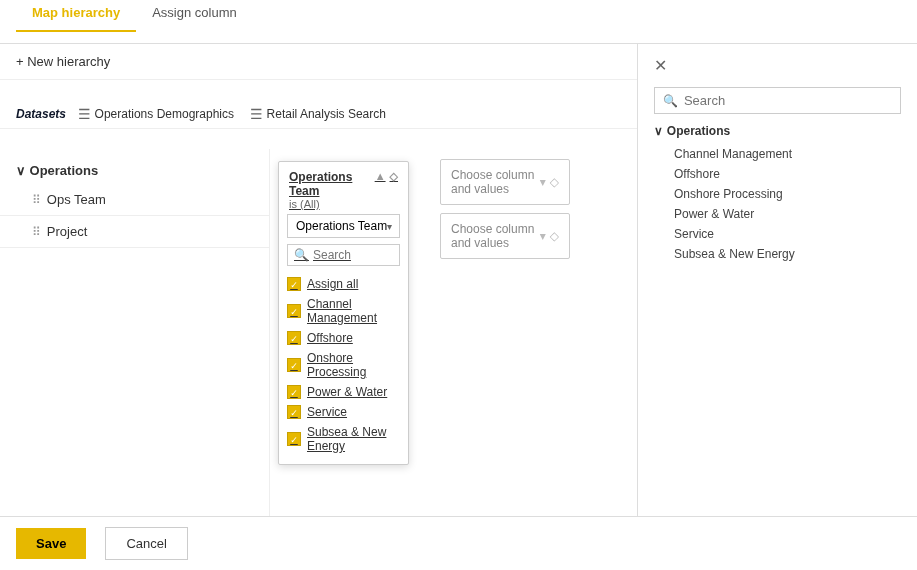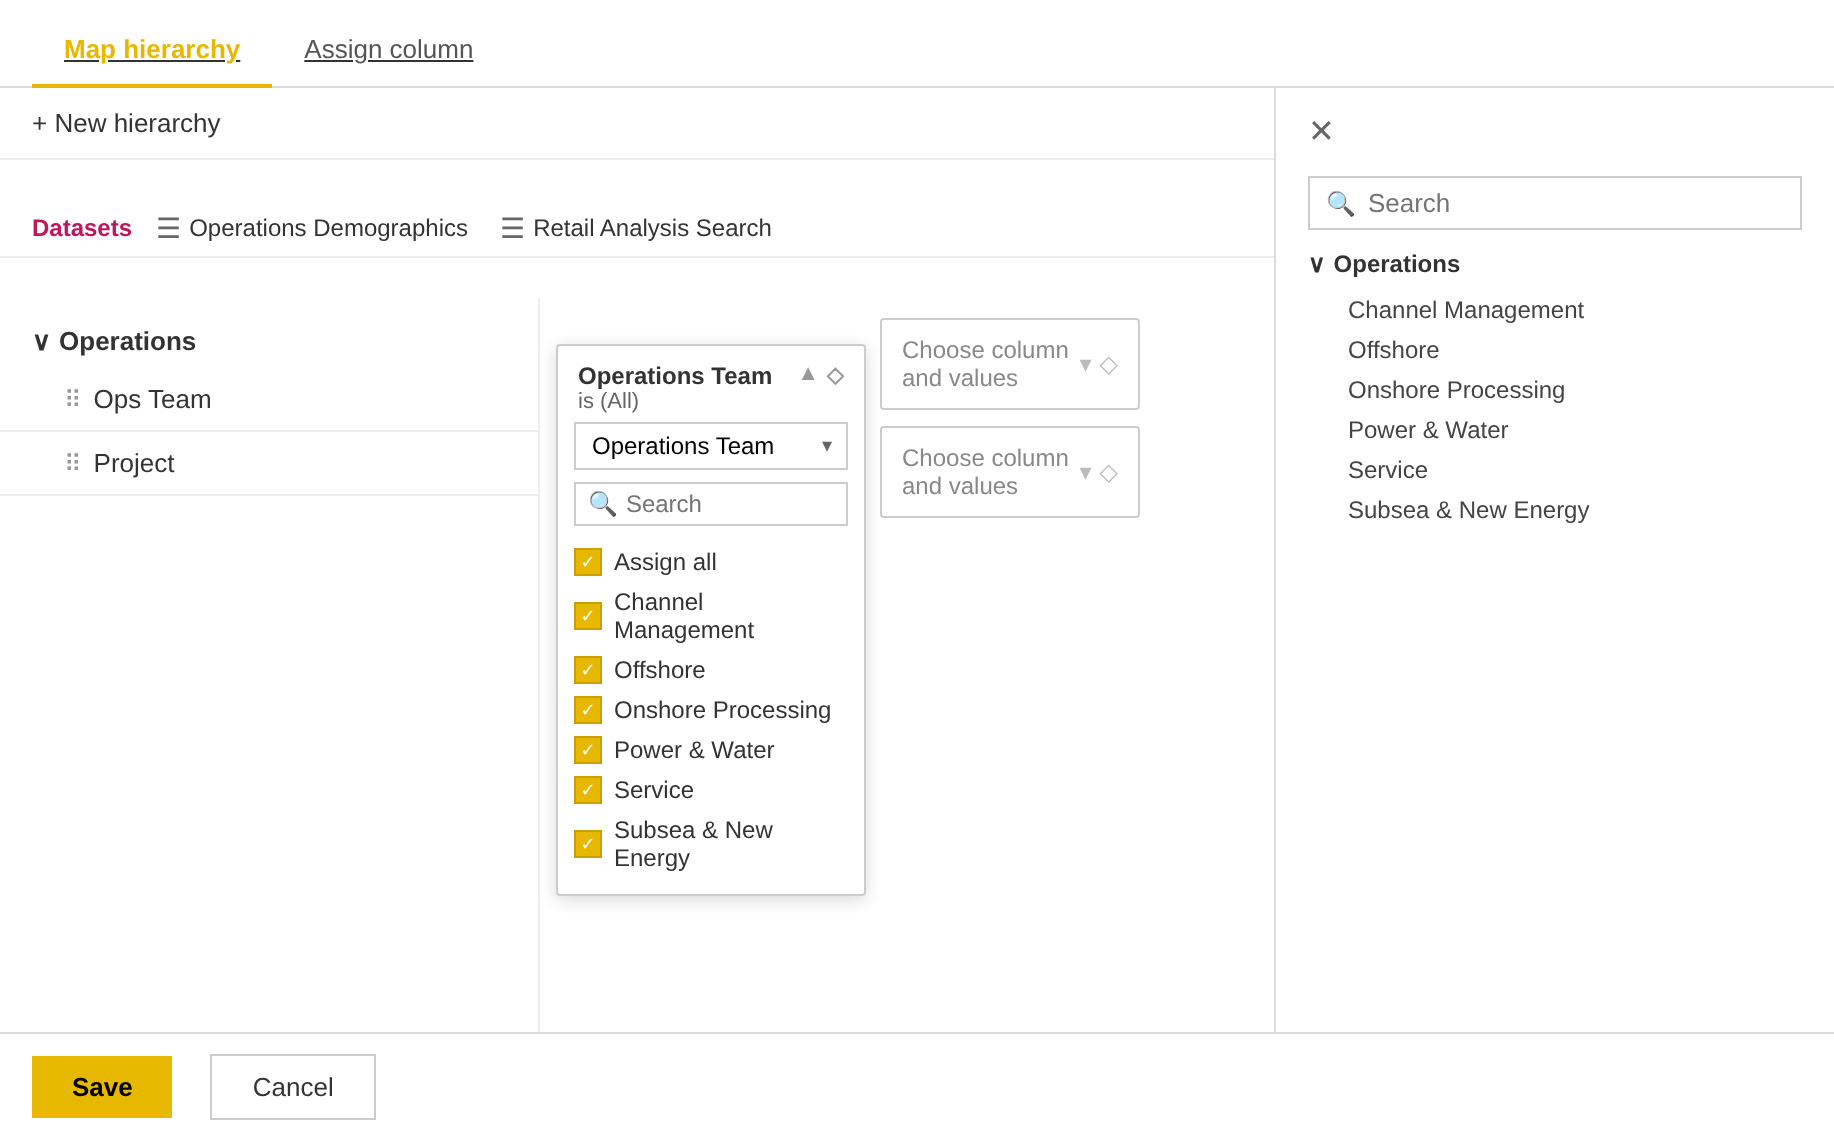"Map hierarchy" .tabs { padding: 0 16px -> 12px 16px; text-decoration: underline -> none }
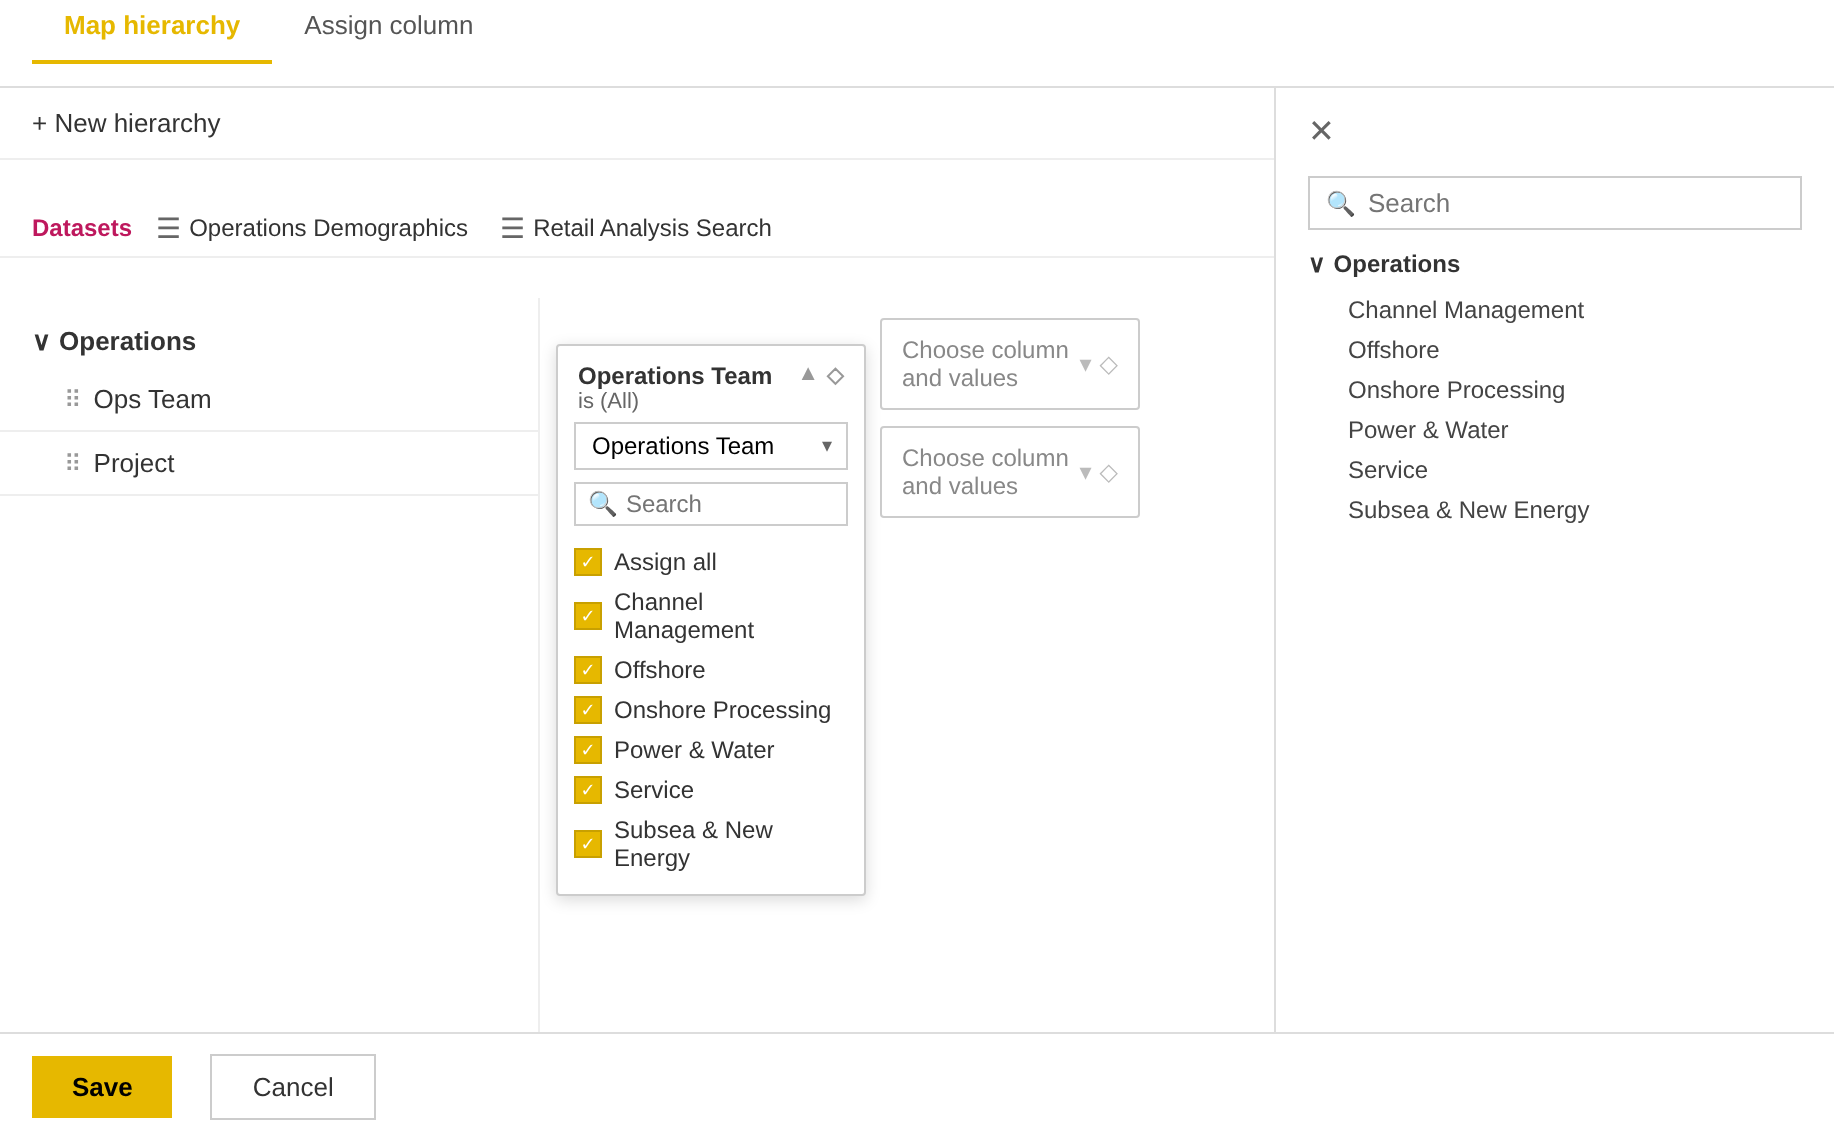"Datasets" .datasets-label { color: #be185d -> #0f172a; font-style: none -> italic }
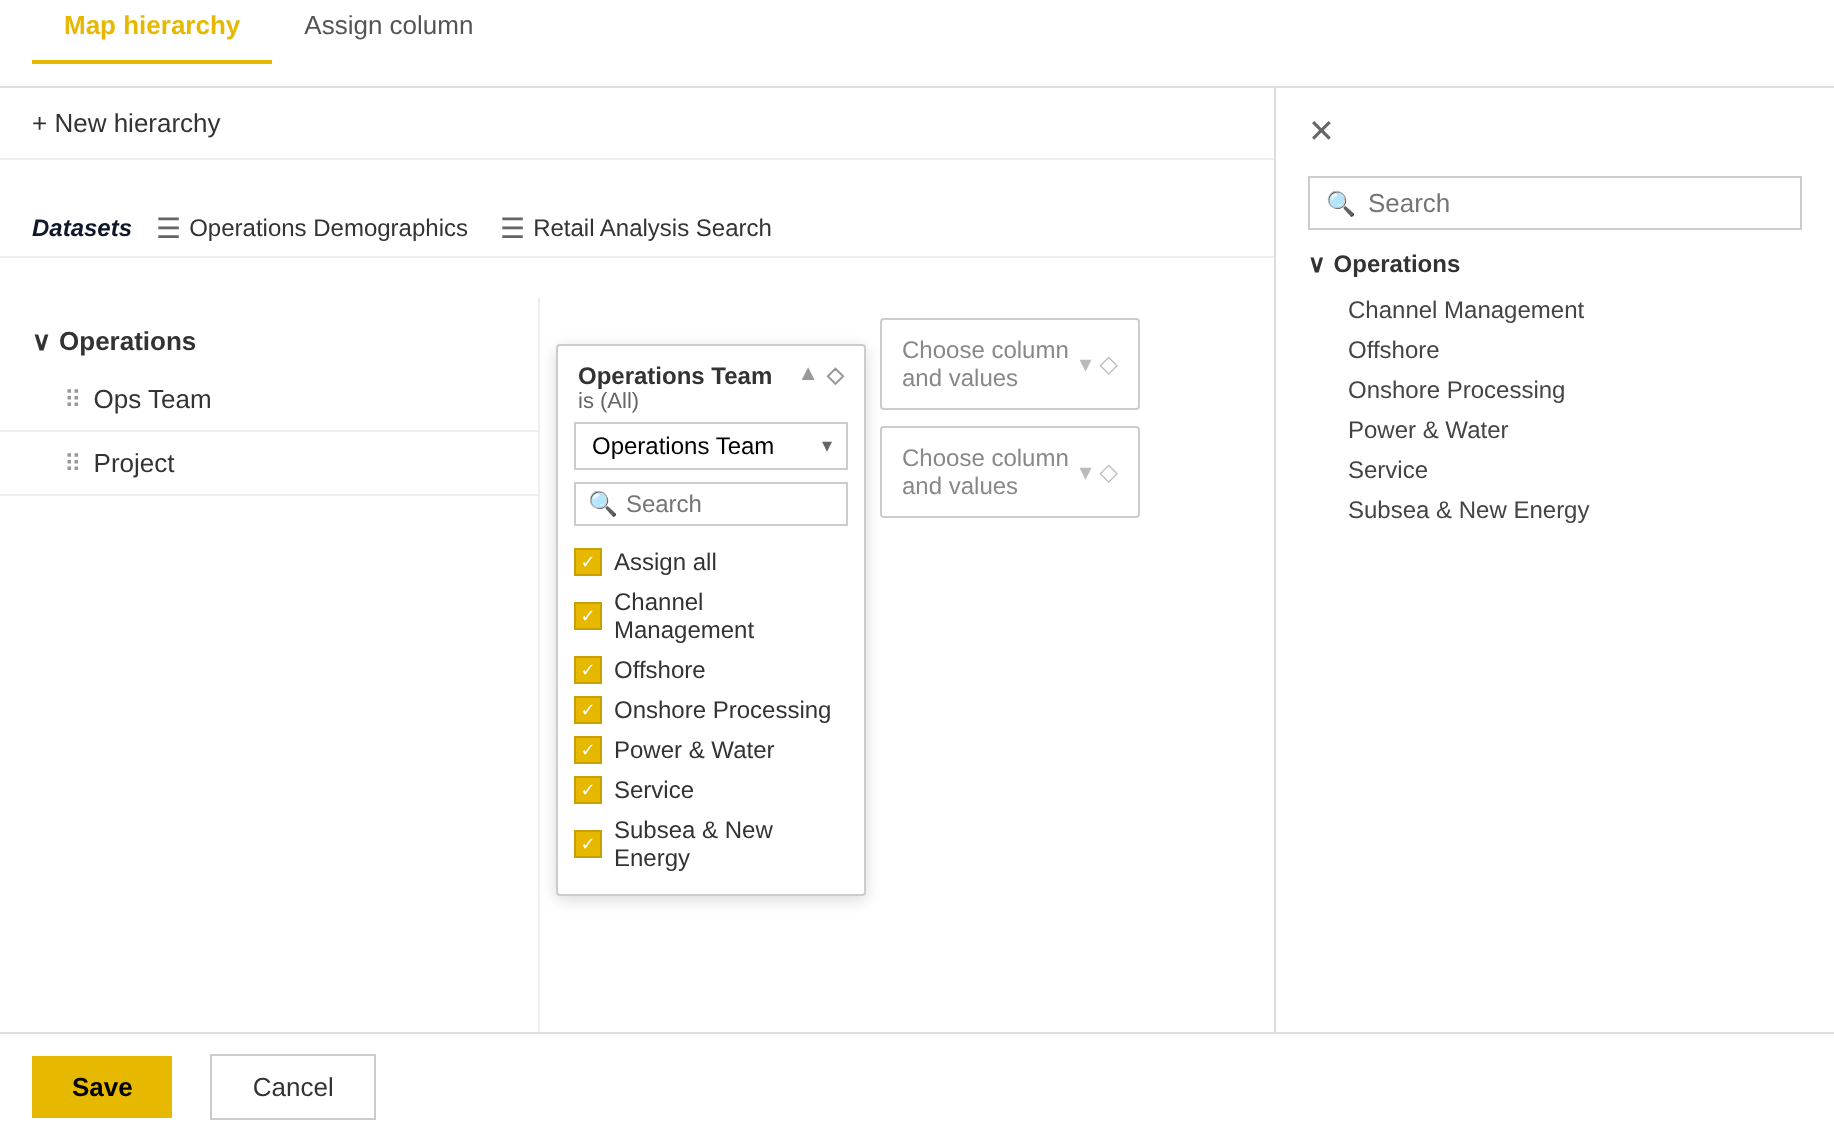"Operations Team" .filter-card { text-decoration: none -> underline; top: 23px -> 12px; width: 155px -> 131px }
